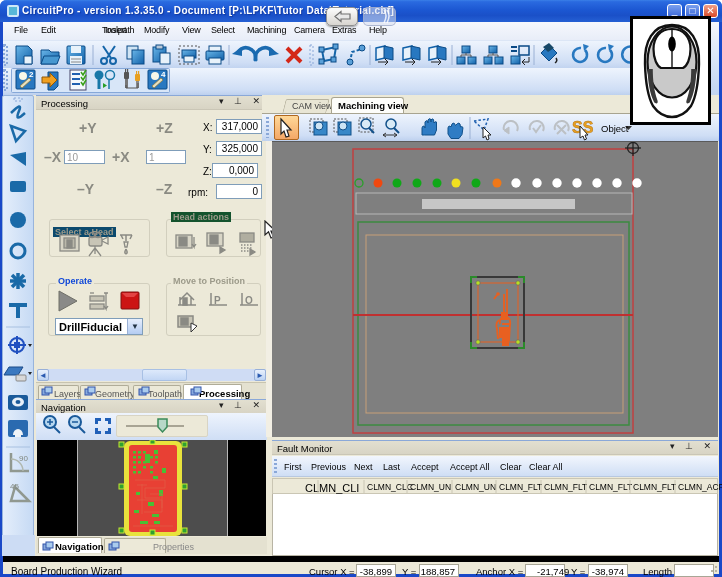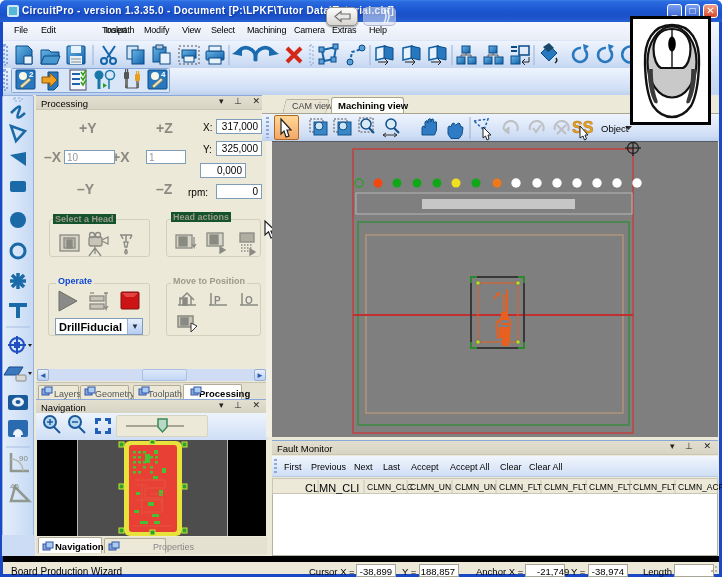"10" div.fld { width: 51px -> 41px }
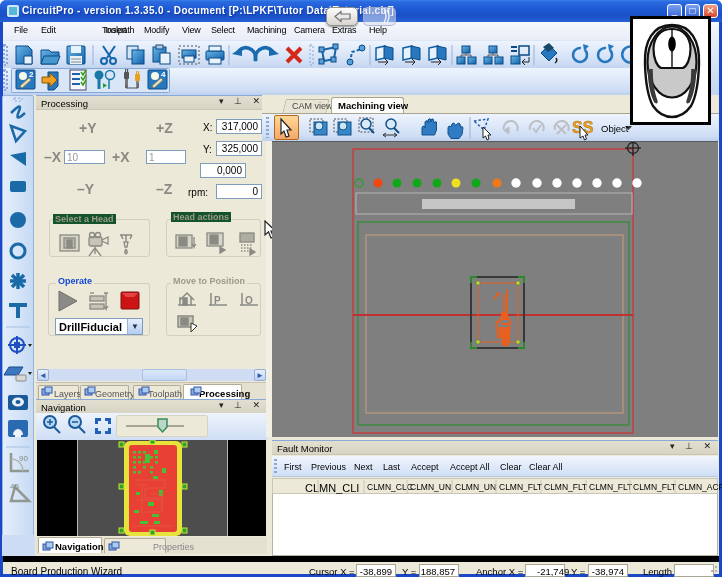"0,000" div.fld { left: 164px -> 176px }
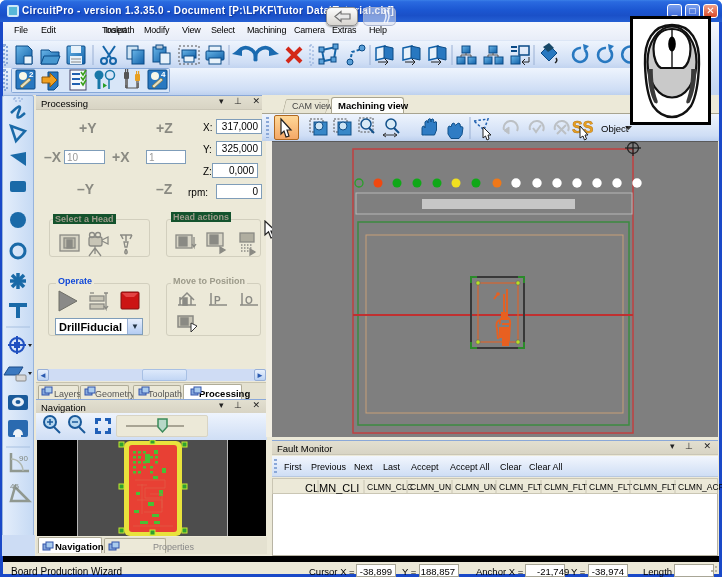"Select a Head" div.glabel { background: #14532d -> #0c4a6e; top: 119px -> 132px }
